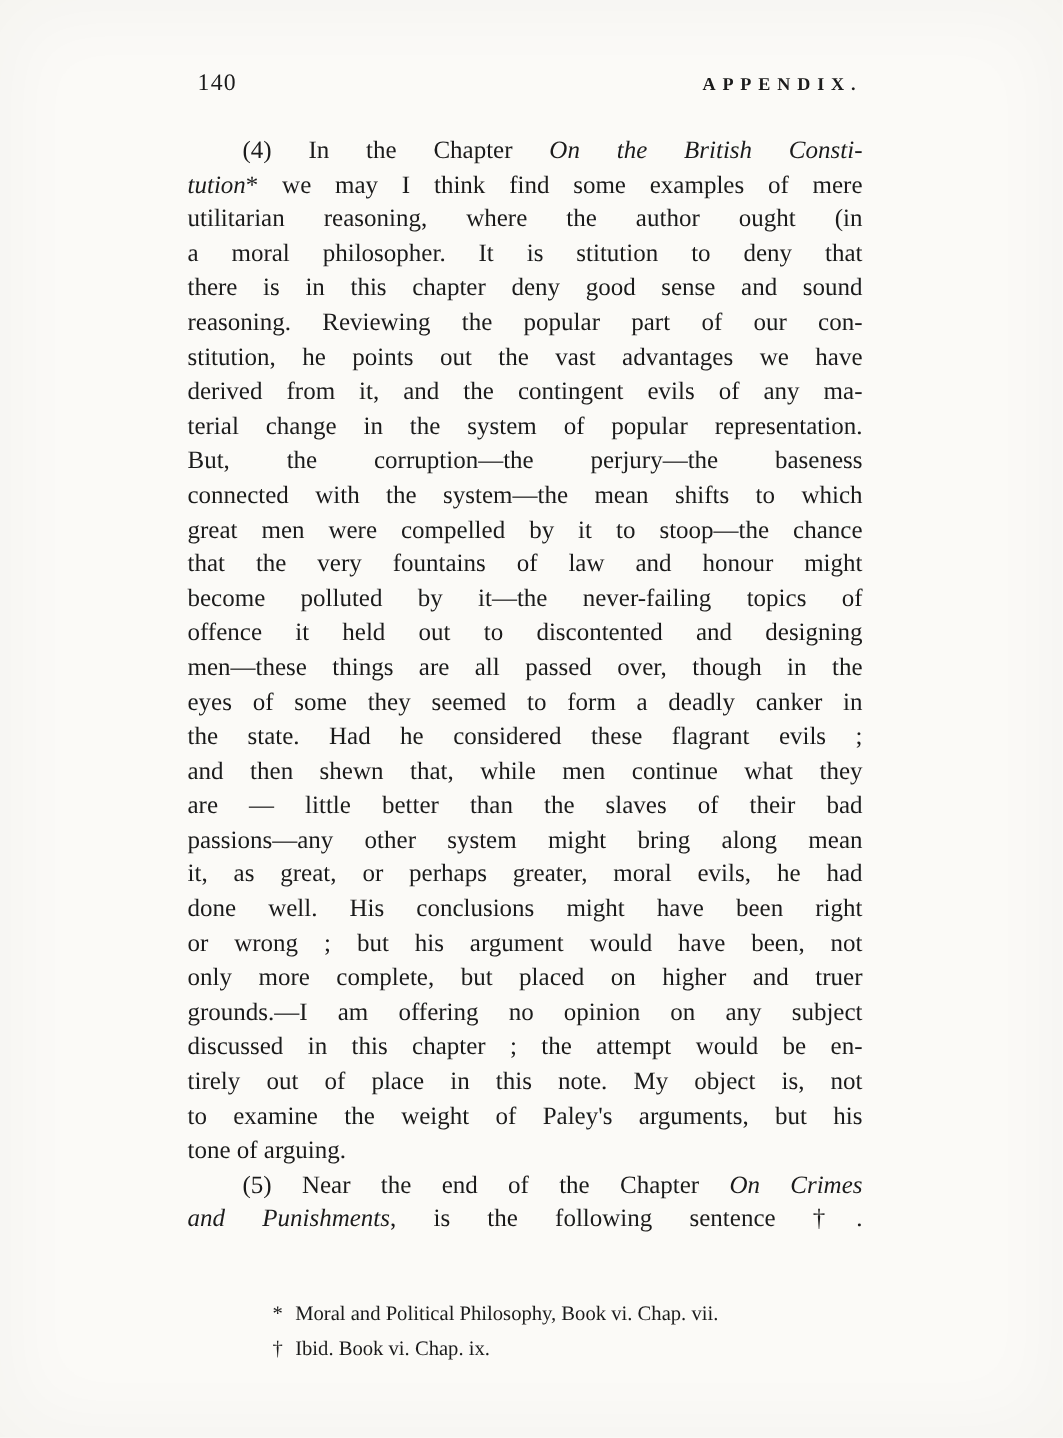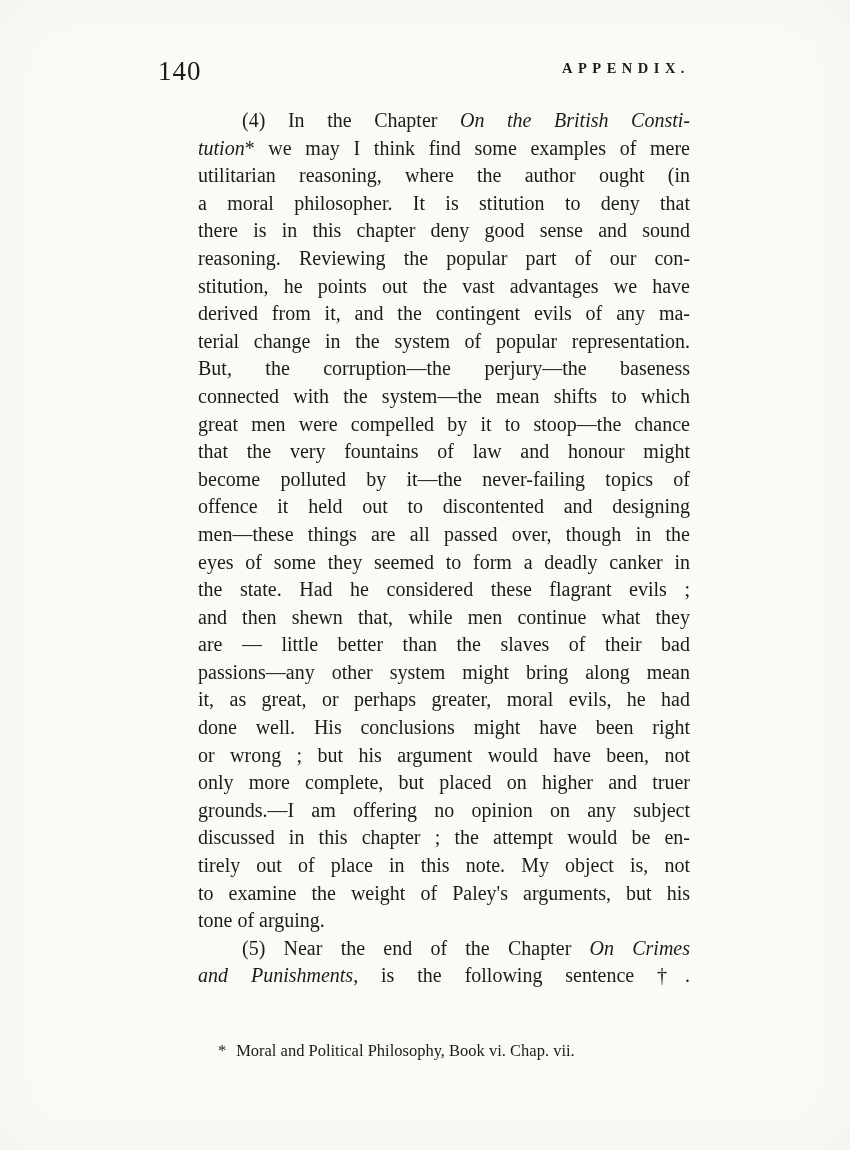"140" .pagenum { font-size: 27px -> 19px }
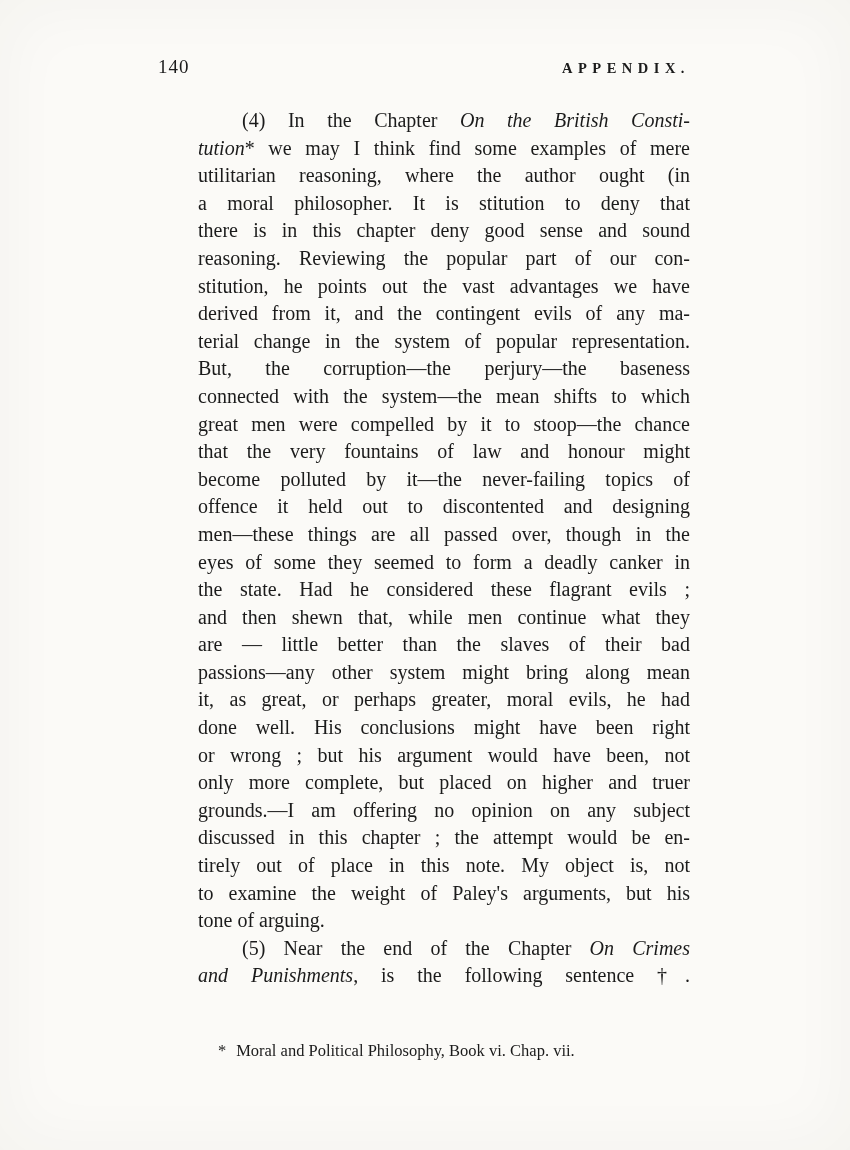"(4) In the Chapter On" .line { margin-left: 48px -> none }
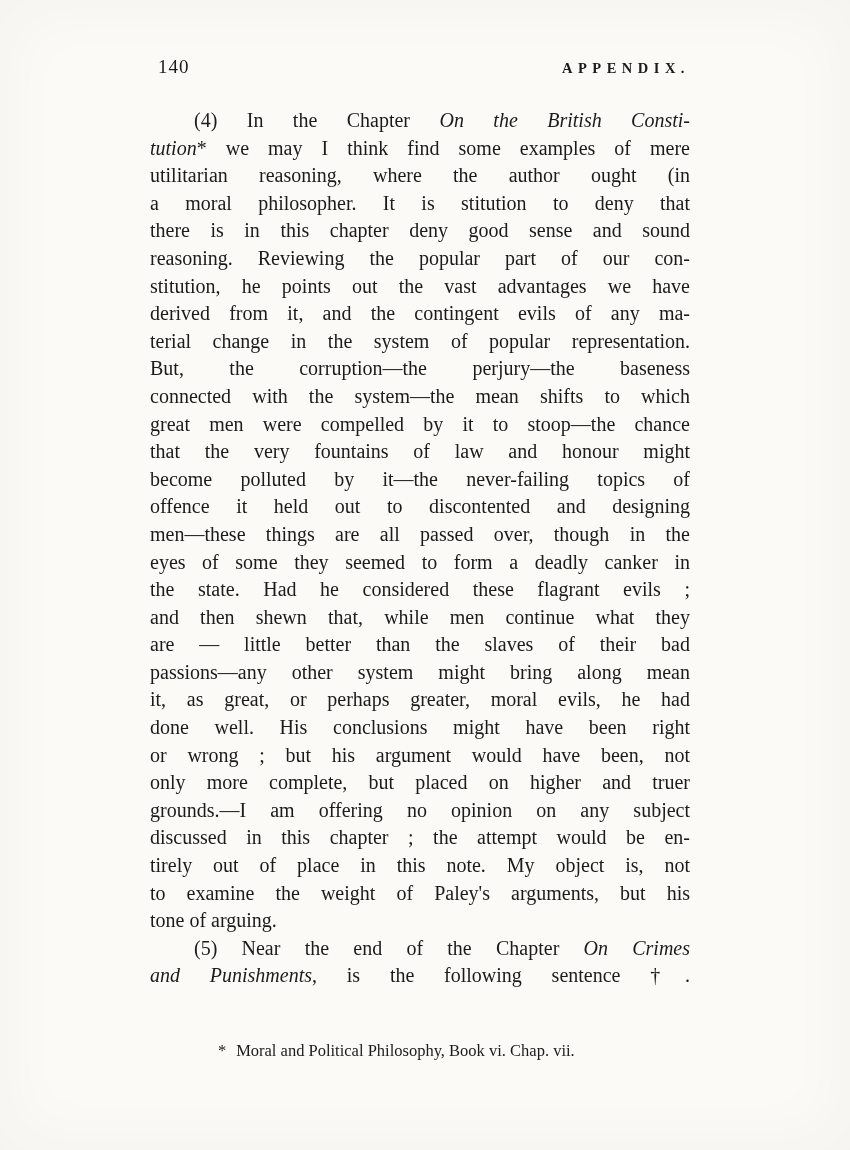"† Ibid. Book vi. Chap." div.footnote { html: none -> <div><span>†</span><span> Ibid. Book vi. Chap. ix.</span></div> }
